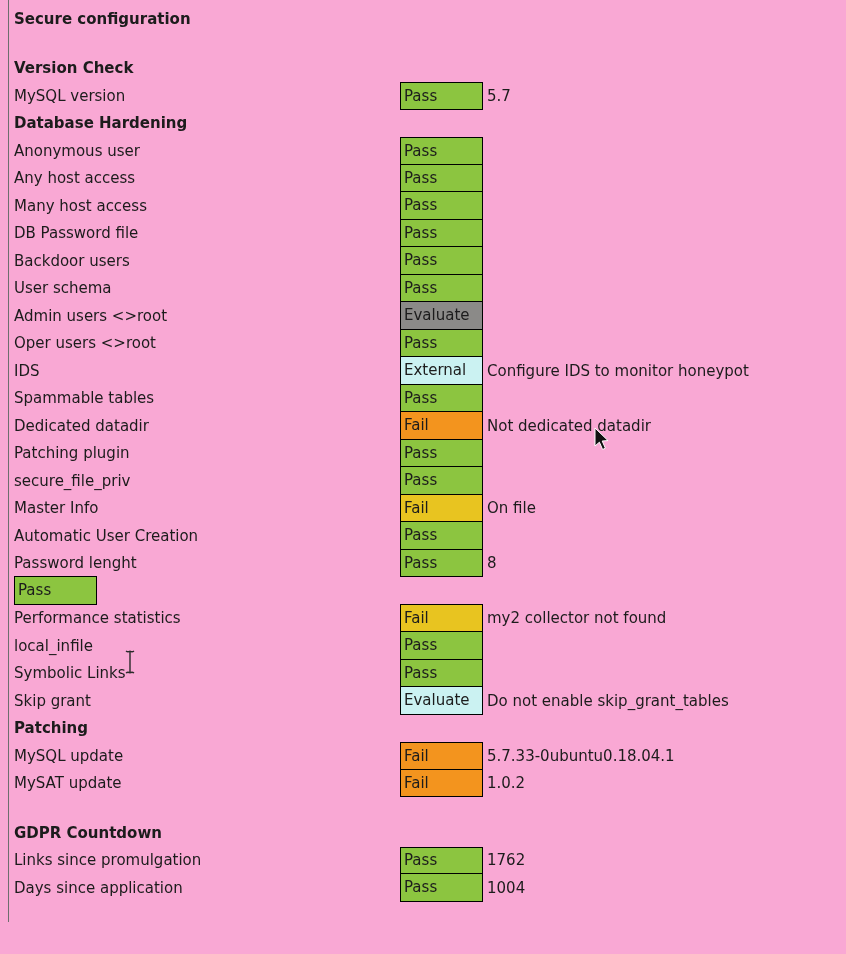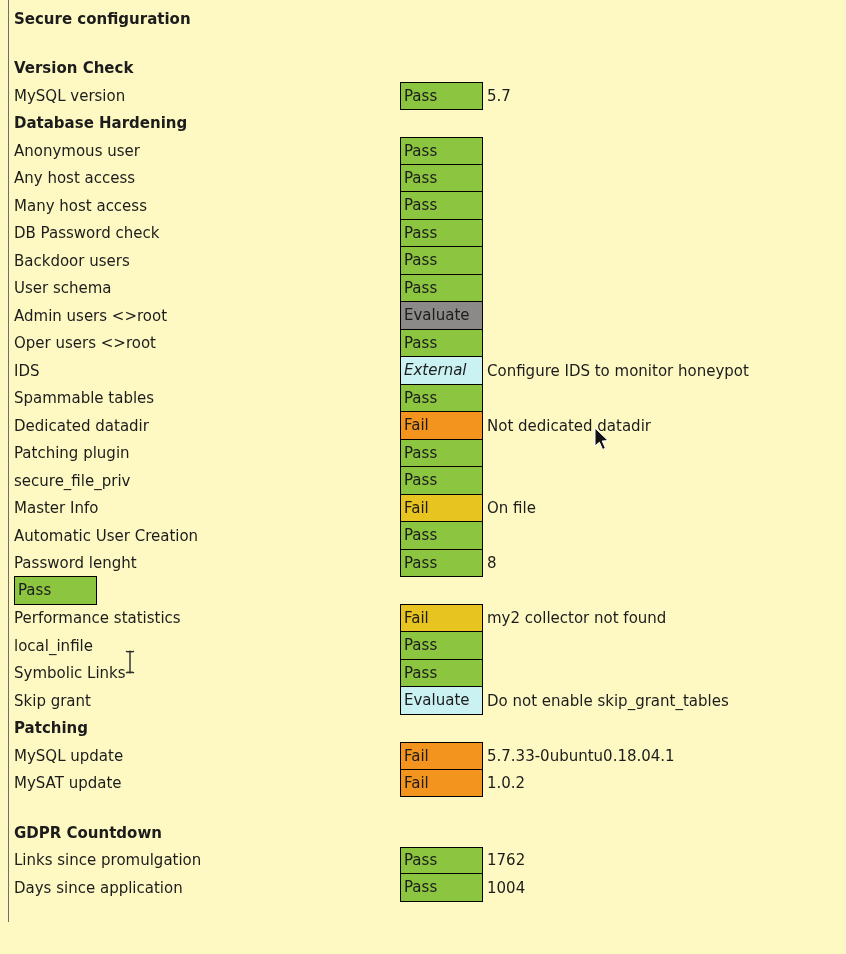"Secure configuration" .page { background: #fef9c3 -> #f9a8d4 }
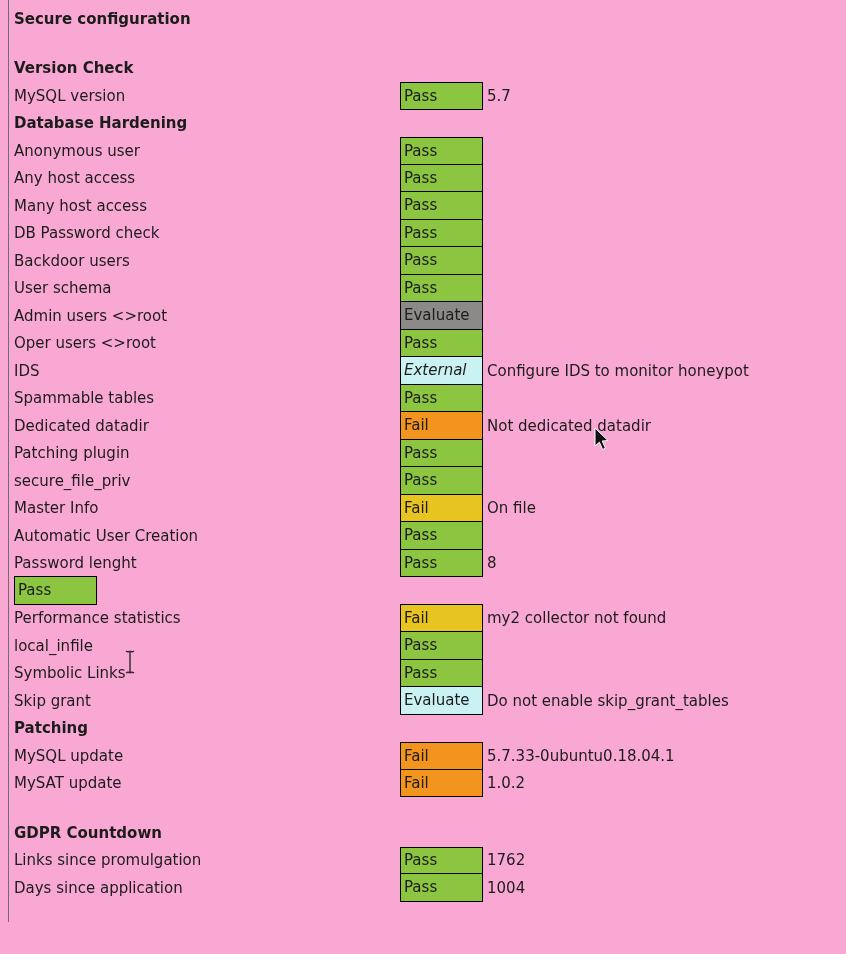"DB Password check" div.label { text: check -> file }
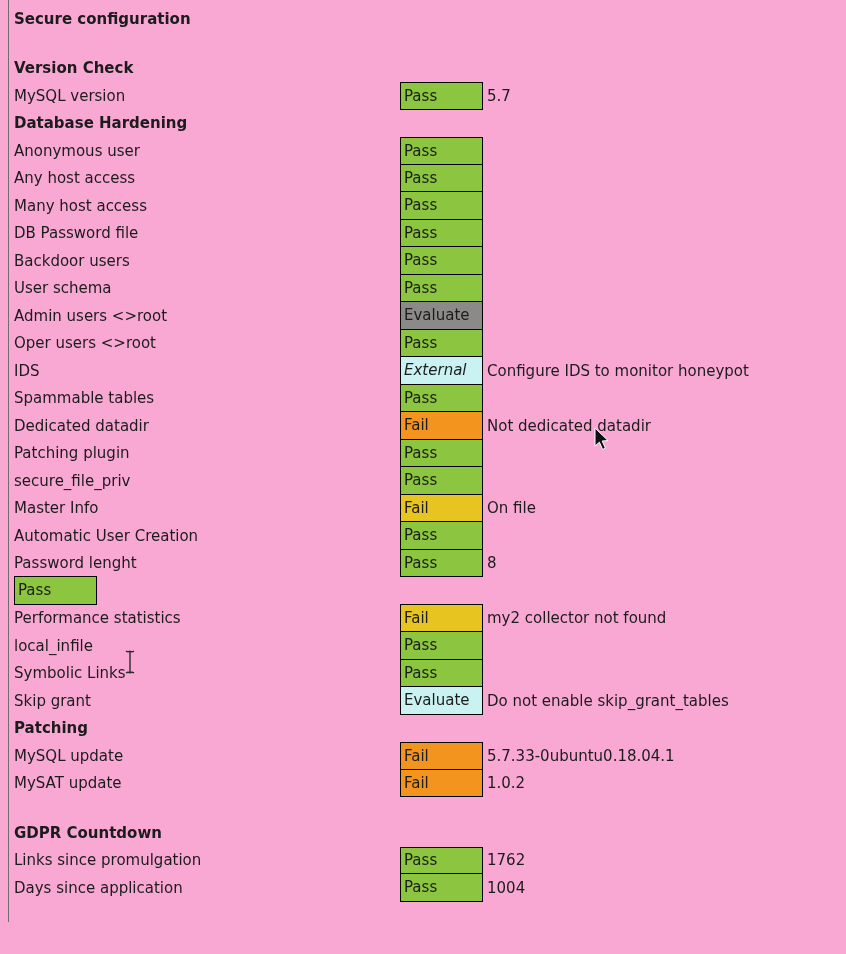"External" div.badge { font-style: italic -> none }
